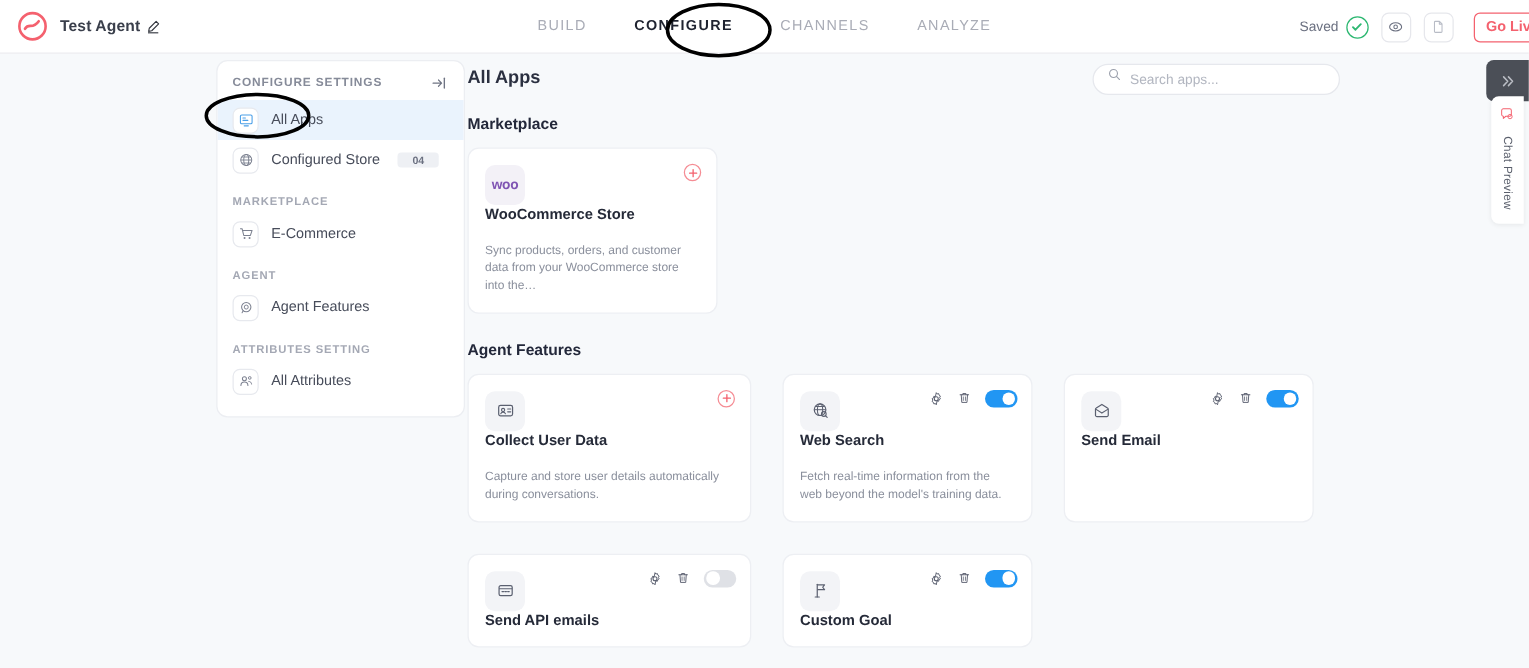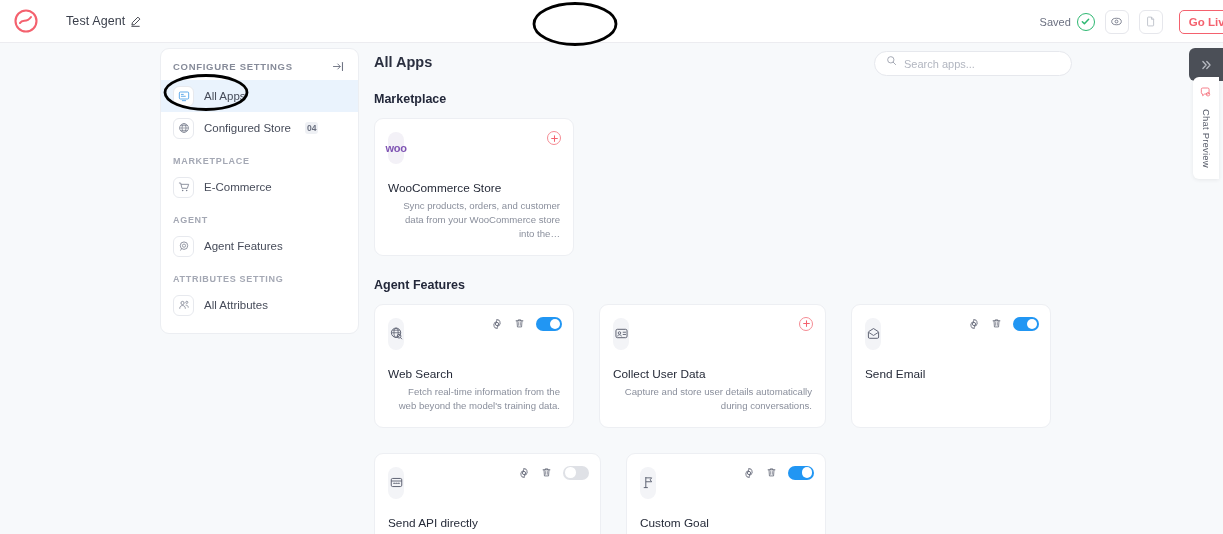"Test Agent" .agent-name { font-weight: 400 -> 700; margin-left: 26px -> 8px }
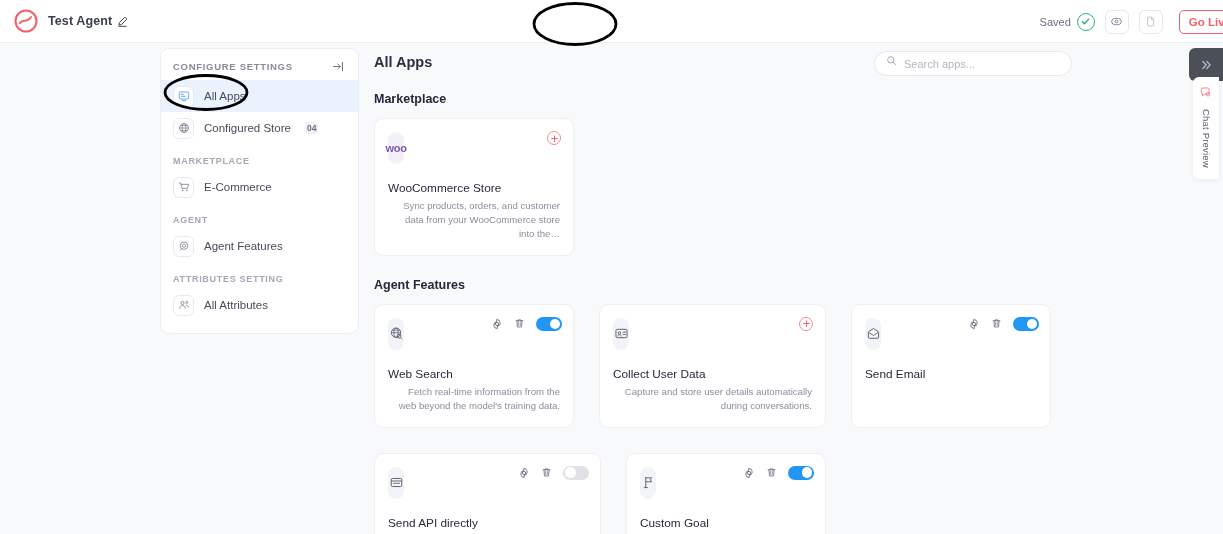"BUILD" div.nav-tabs { html: none -> <div> <div>BUILD</div> <div>CONFIGURE</div> <div>CHANNELS</div> <div>ANALYZE</div> </div> }
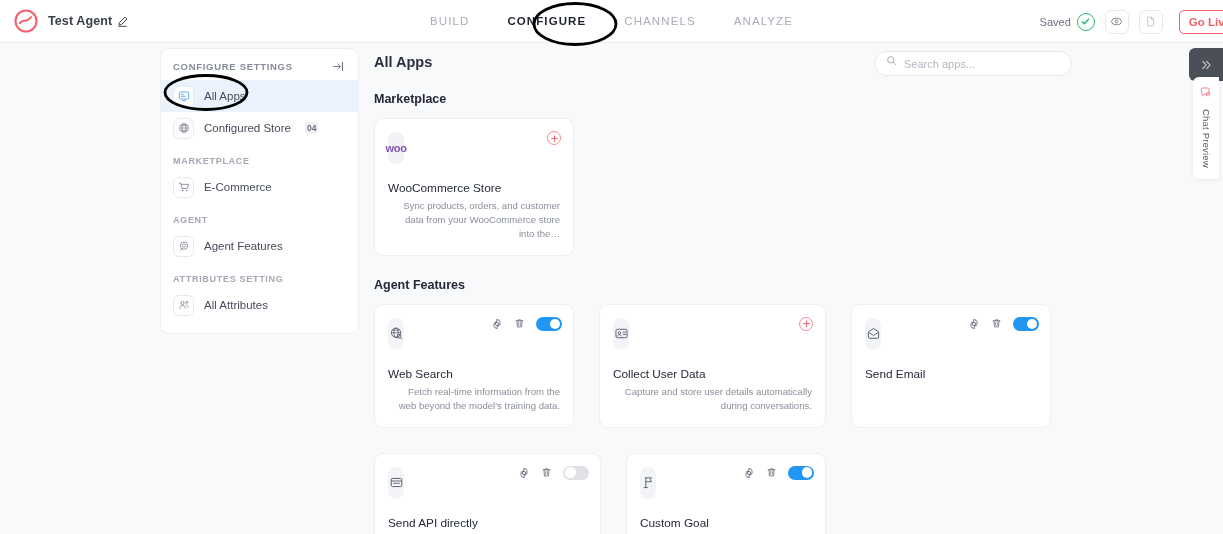"CONFIGURE SETTINGS" .sidebar { left: 160px -> 173px }
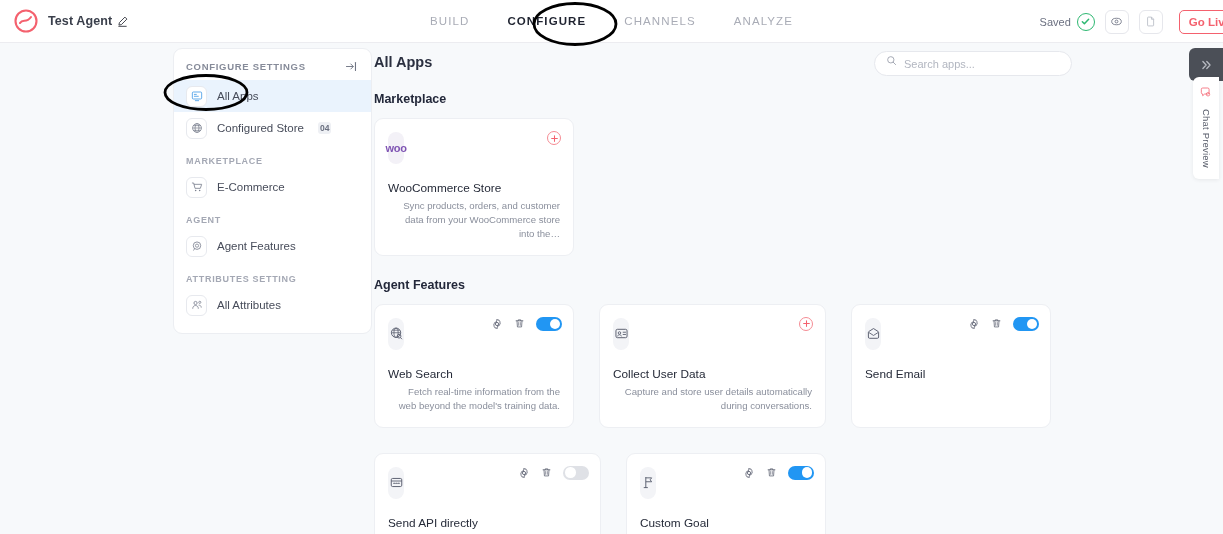"04" .sb-badge { padding: 2px 2px -> 2px 12px }
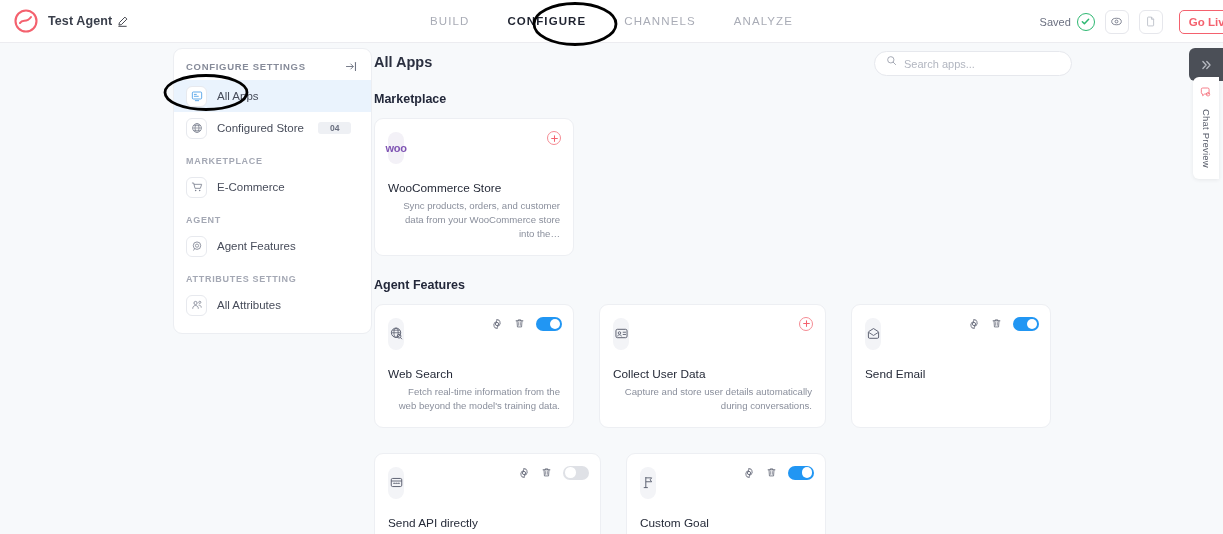"woo" .card-icon { width: 16px -> 32px }
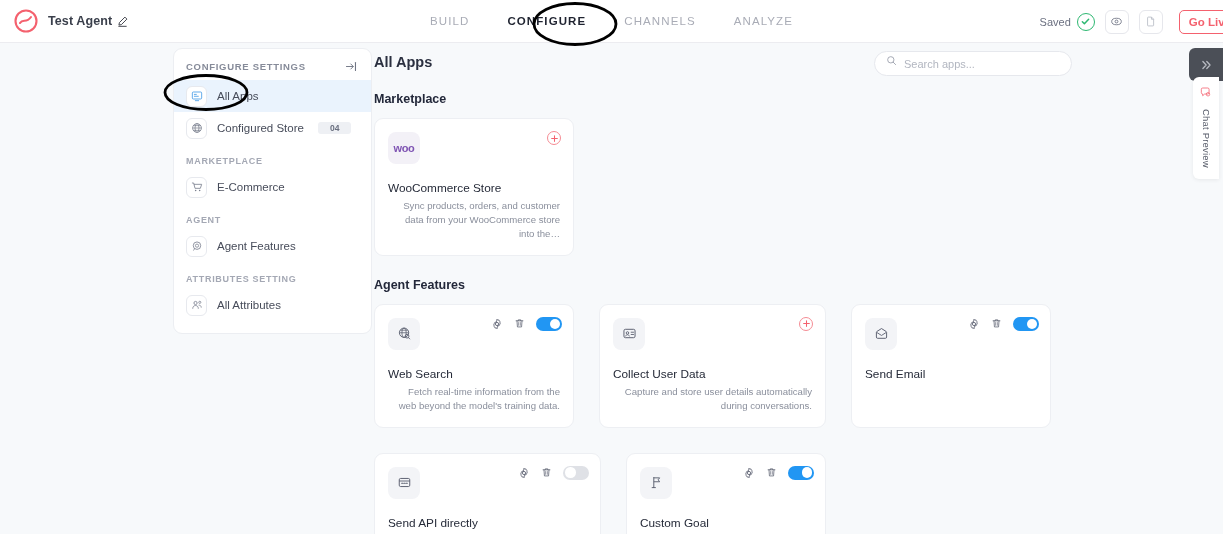"WooCommerce Store" .card-title { font-weight: 400 -> 700; margin-top: 17px -> none }
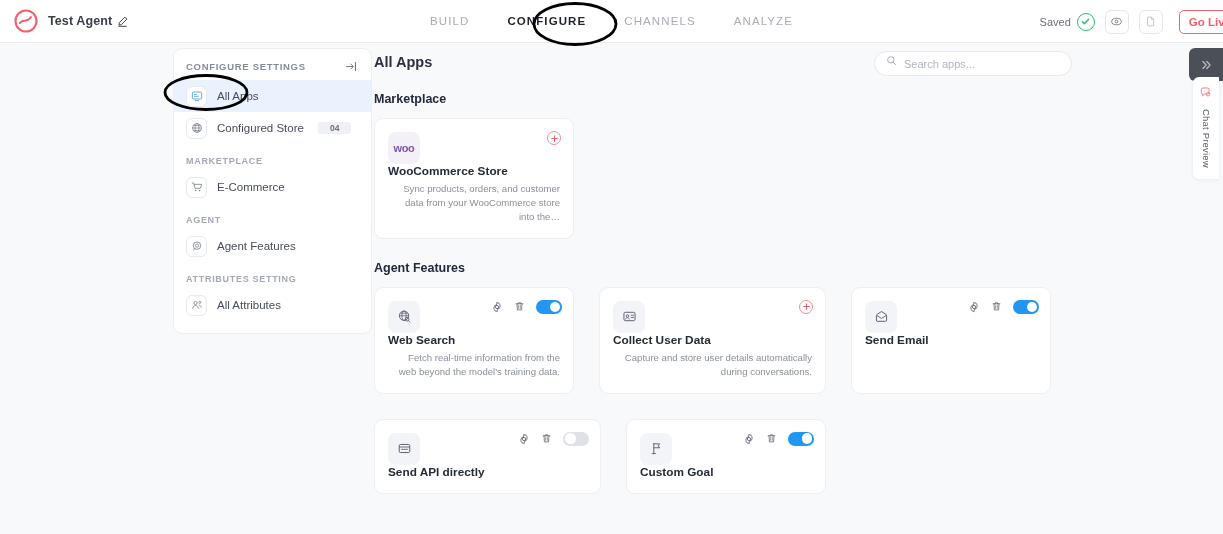"Sync products, orders, and customer" .card-desc { margin-top: 4px -> 16px; text-align: right -> none }
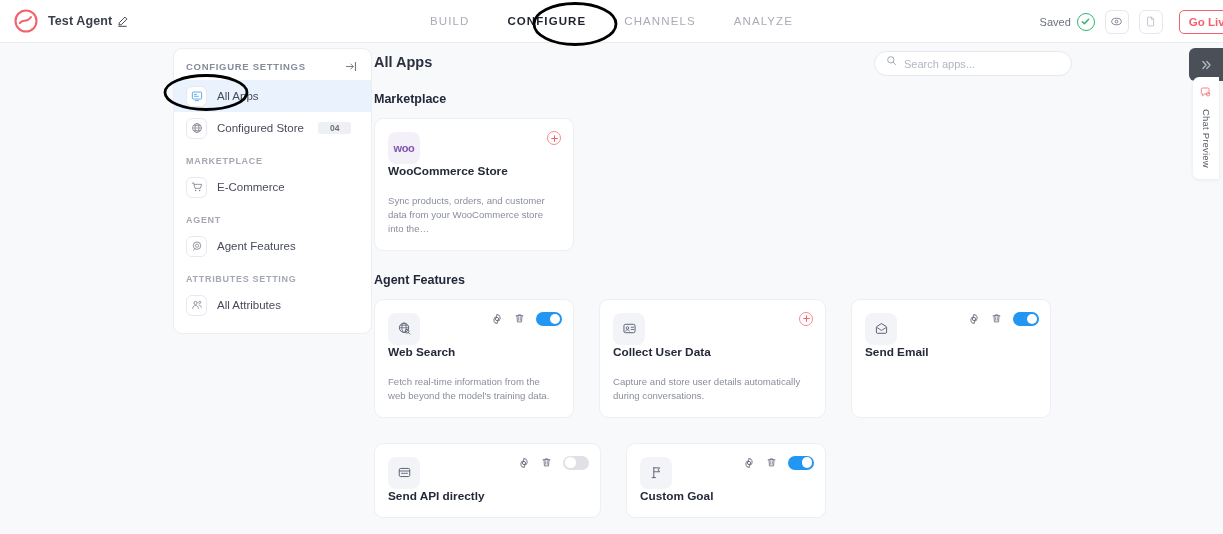"Web Search" div.card { order: before "Collect User Data" -> after "Collect User Data" }
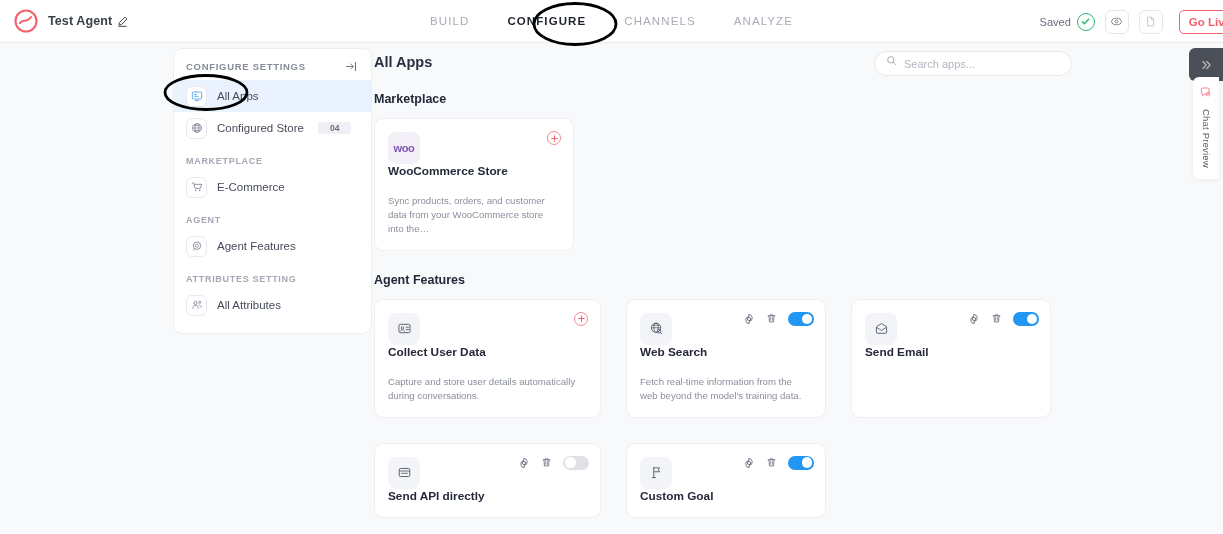"Send API directly" div.card-title { text: directly -> emails }
